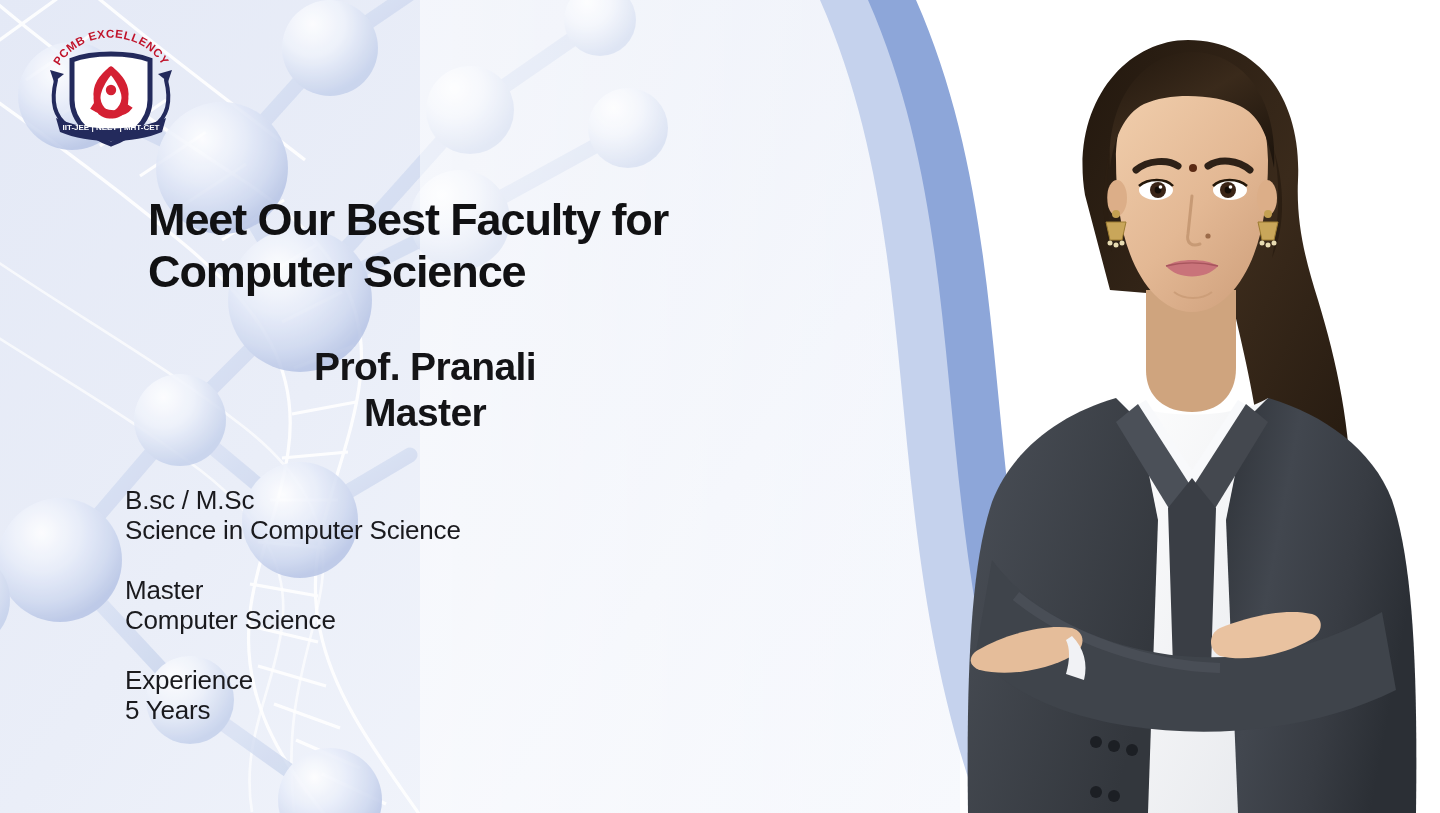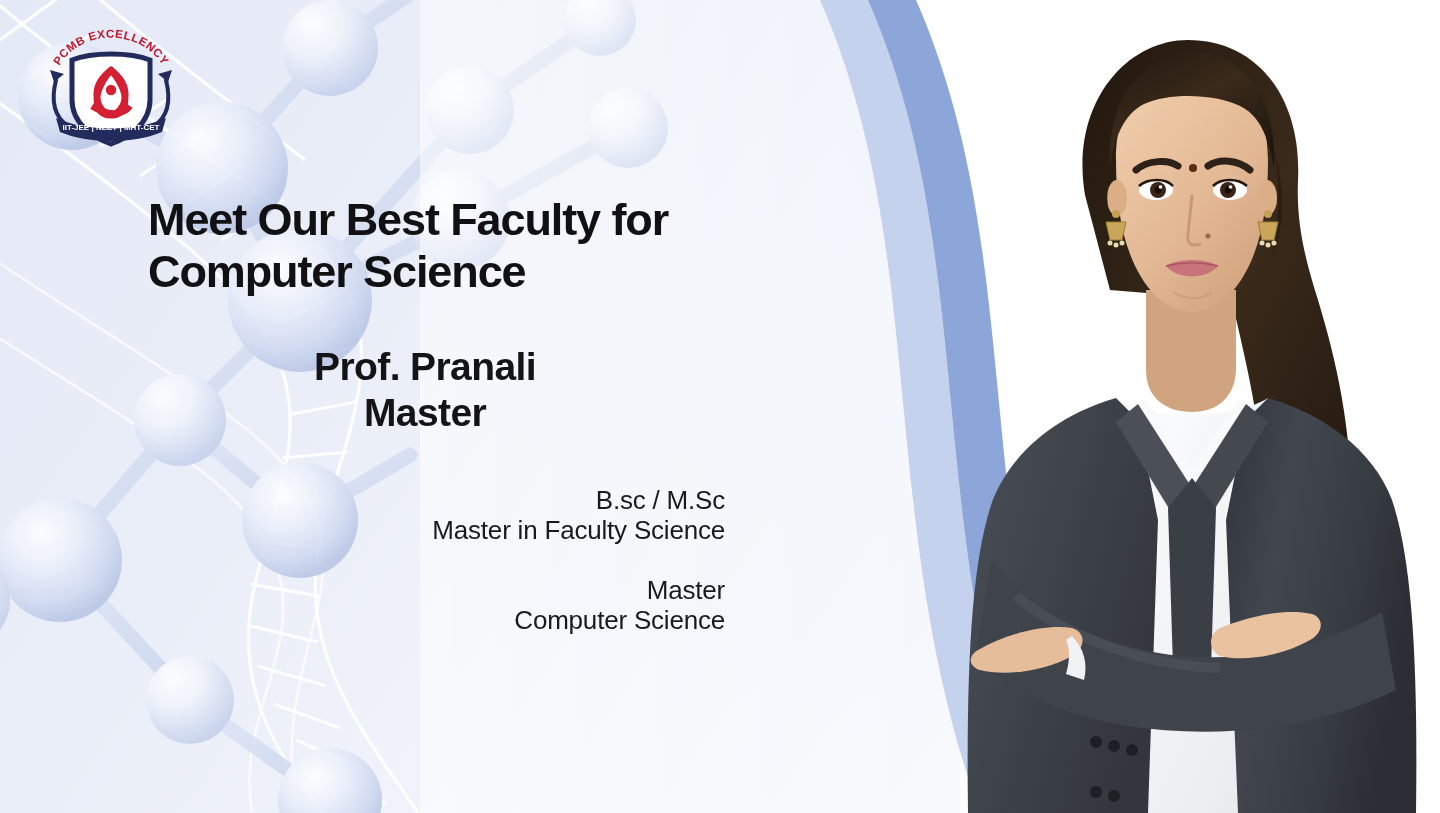"B.sc / M.Sc" .info-block { text-align: right -> left }
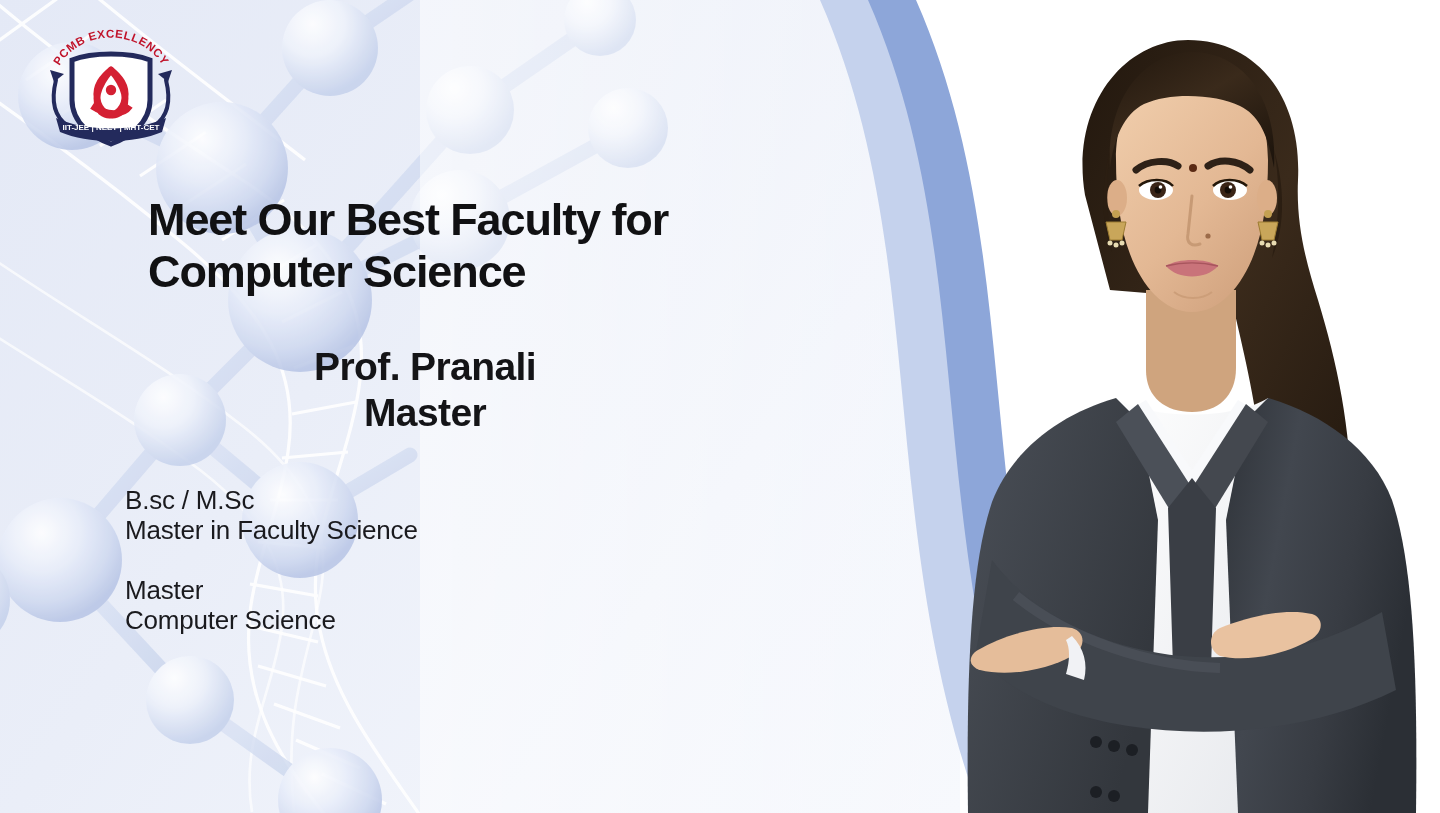"Master in Faculty Science" span.row { text: Master in Faculty -> Science in Computer }
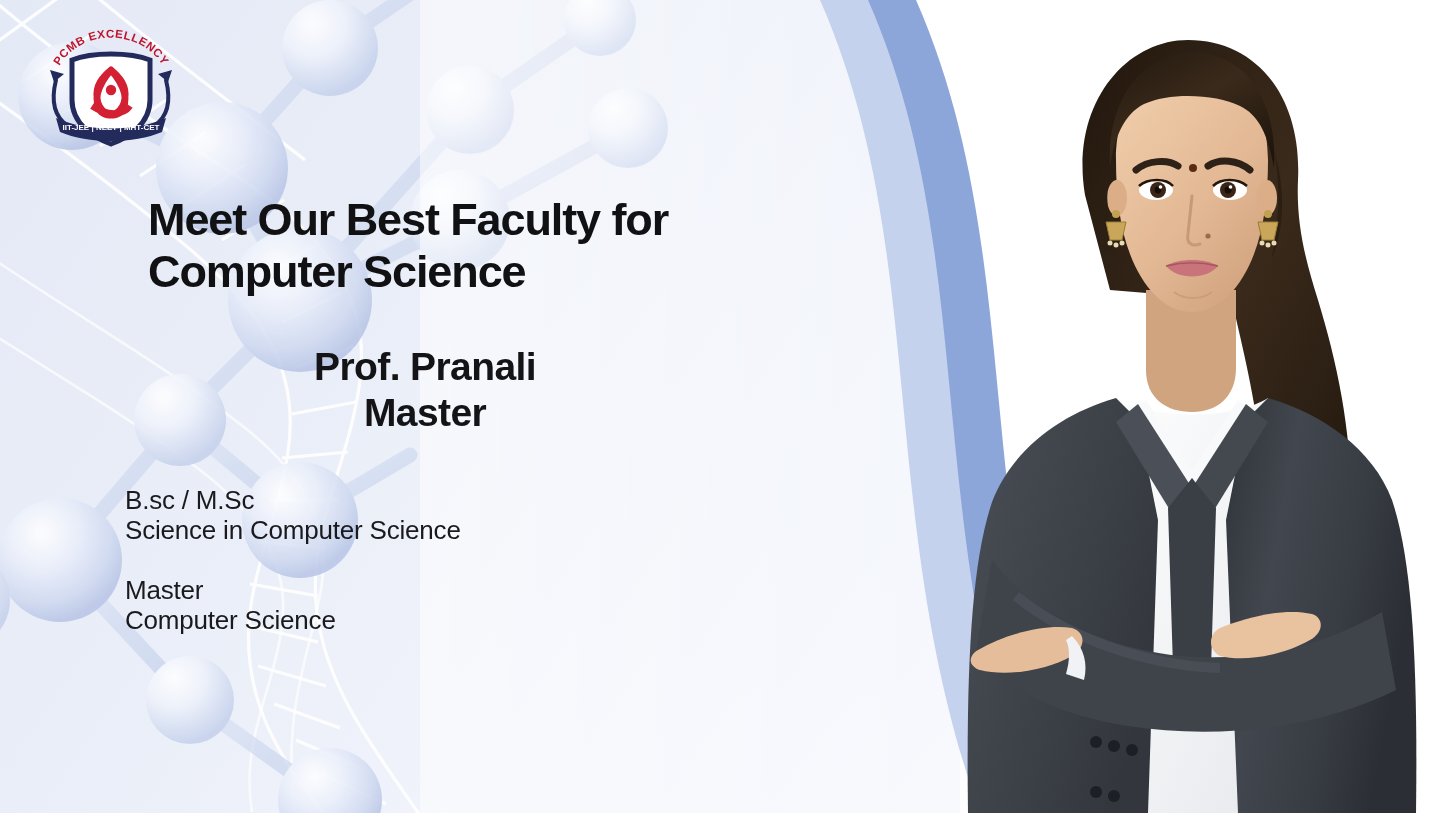"Experience" div.info-block { html: none -> <div> <span>Experience</span> <span>5 Years</span> </div> }
